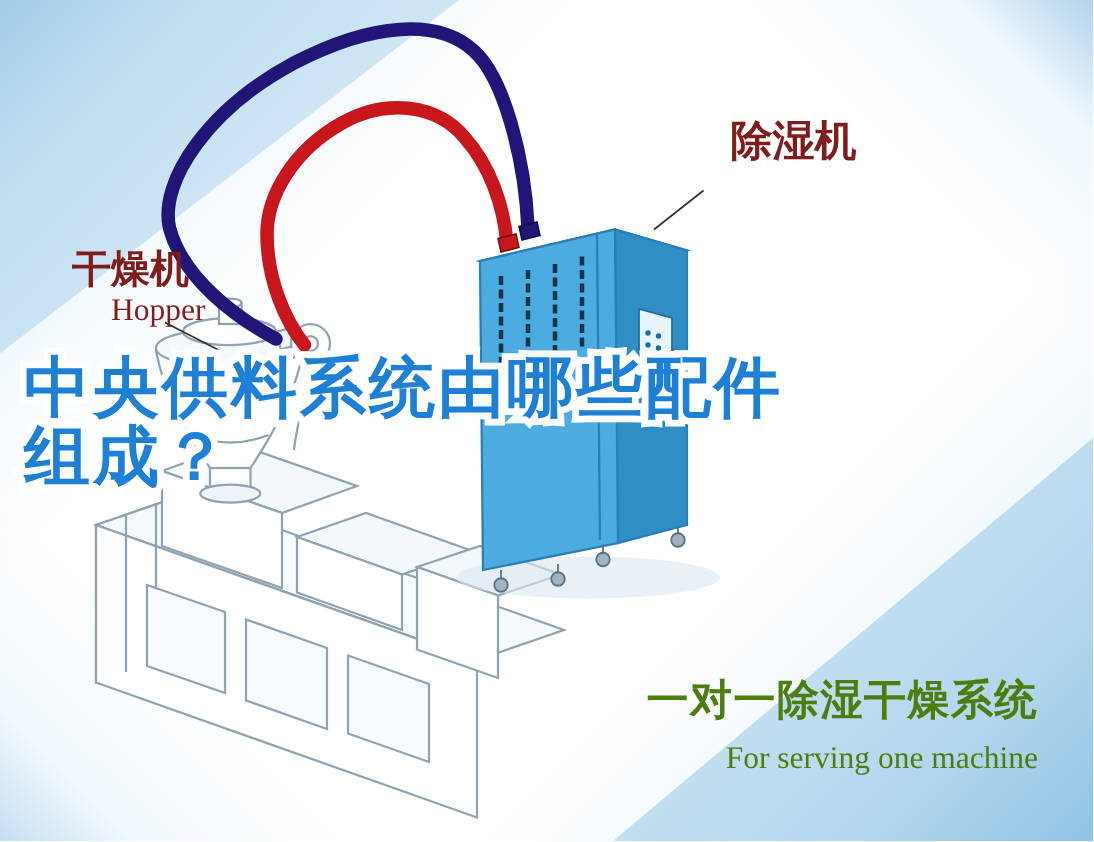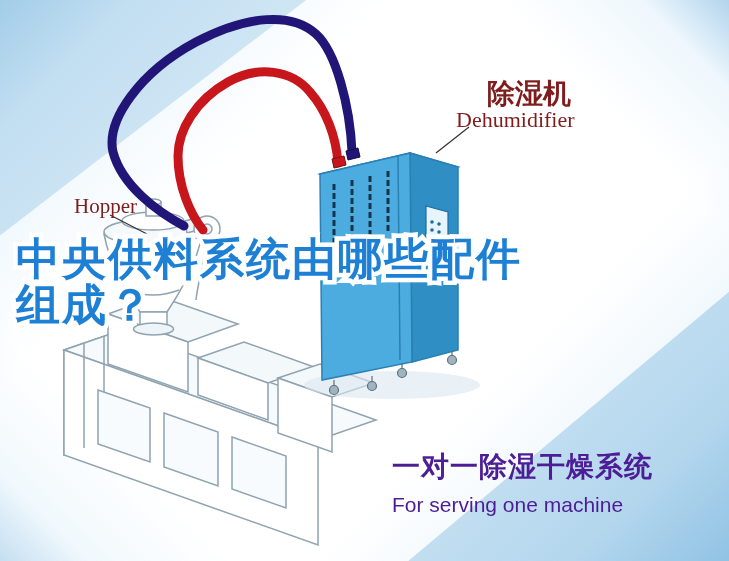"Dehumidifier" div.lbl { html: <div>Dehumidifier</div> -> none }
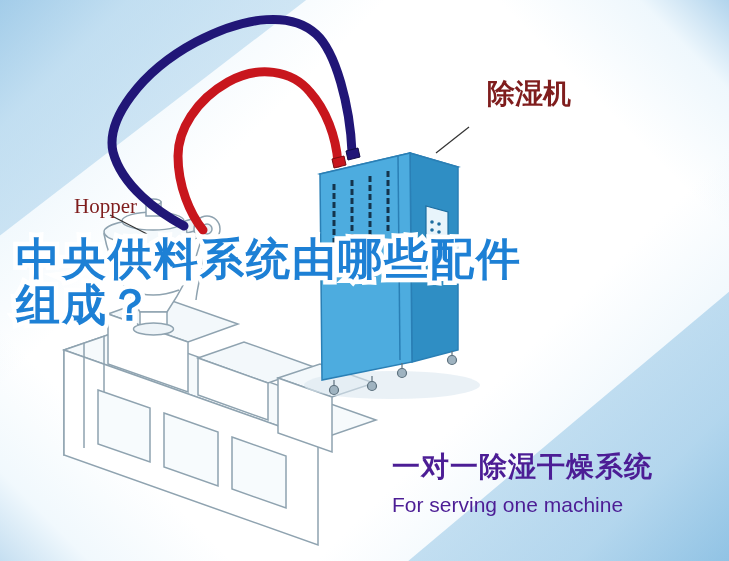"干燥机" div.lbl { html: none -> <div>干燥机</div> }
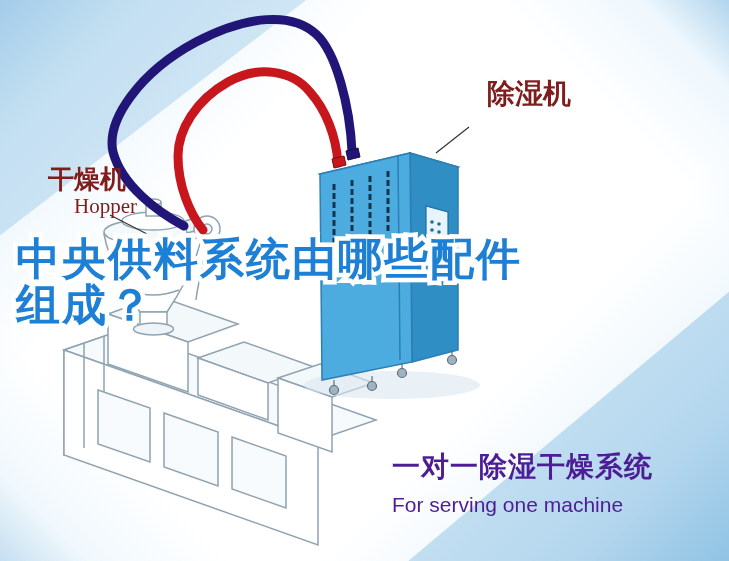"一对一除湿干燥系统" .caption { color: #4c1d95 -> #4d7c0f; text-align: left -> right }
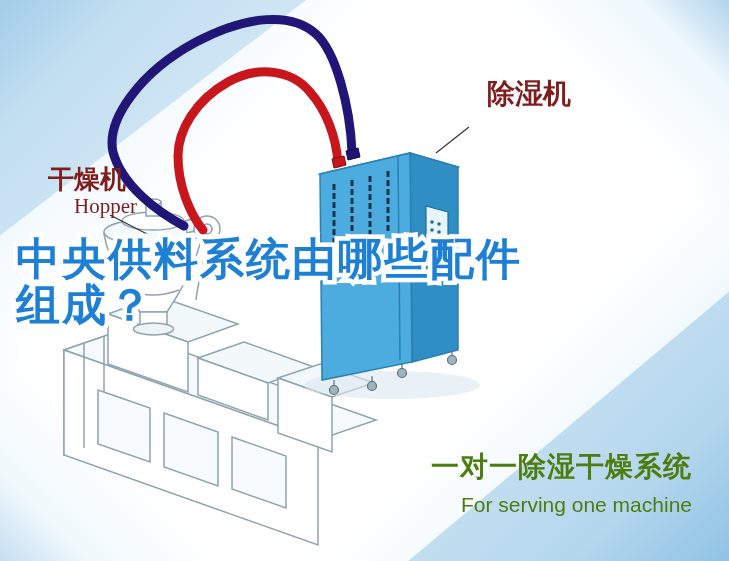"For serving one machine" .cap-en { font-family: Liberation Sans, sans-serif -> Liberation Serif, serif }
